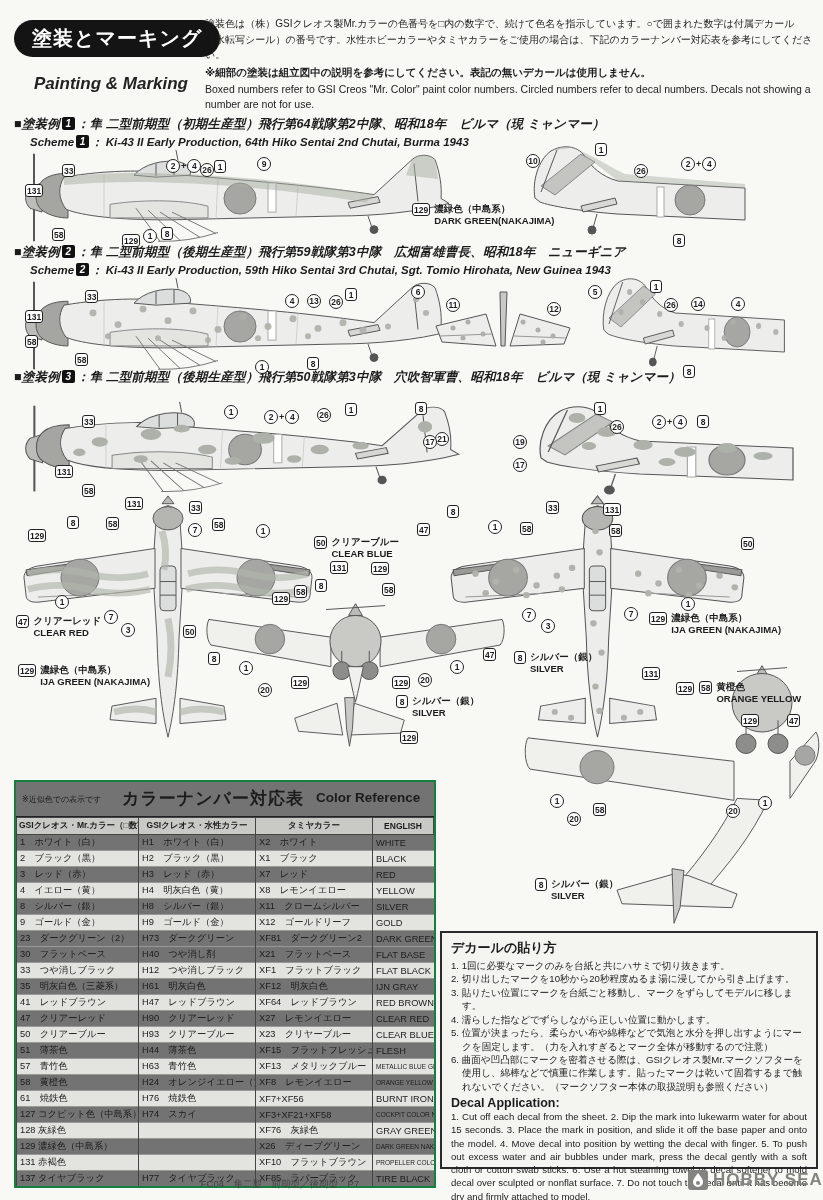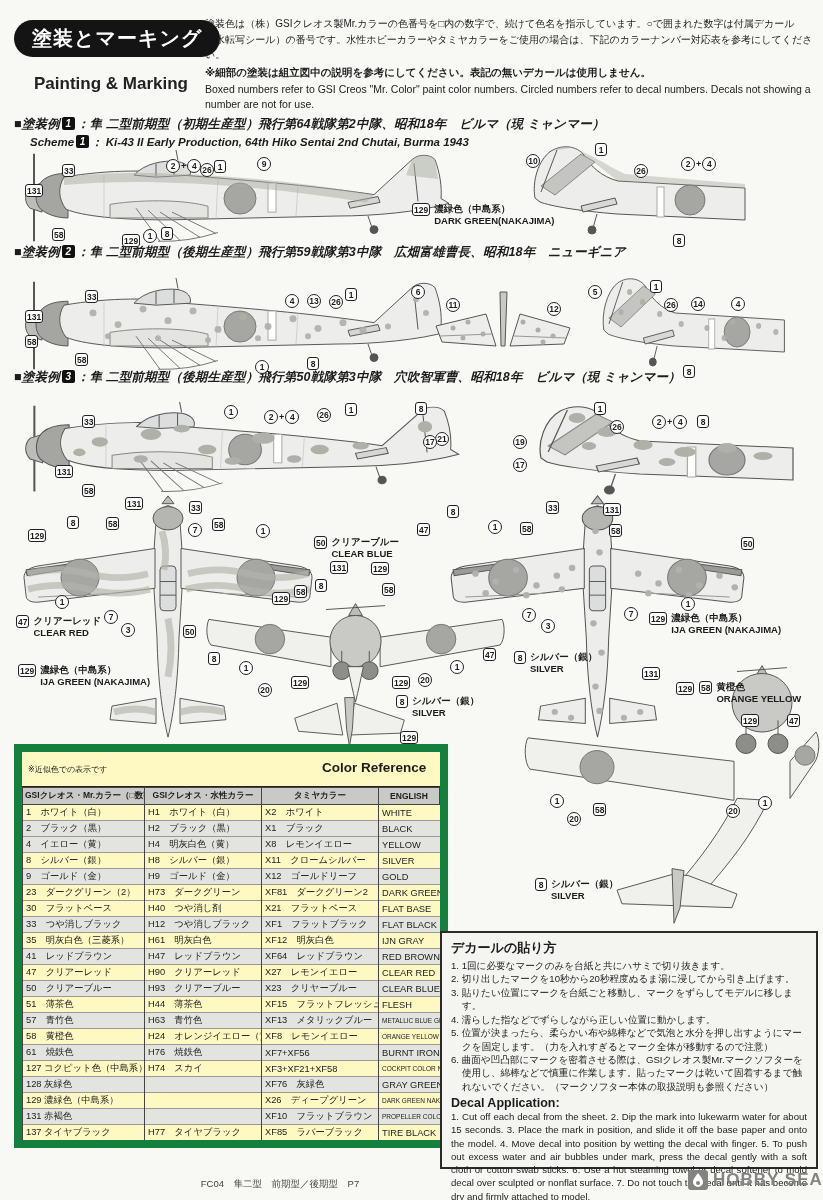"Painting & Marking" .hbadge-en { font-style: none -> italic }
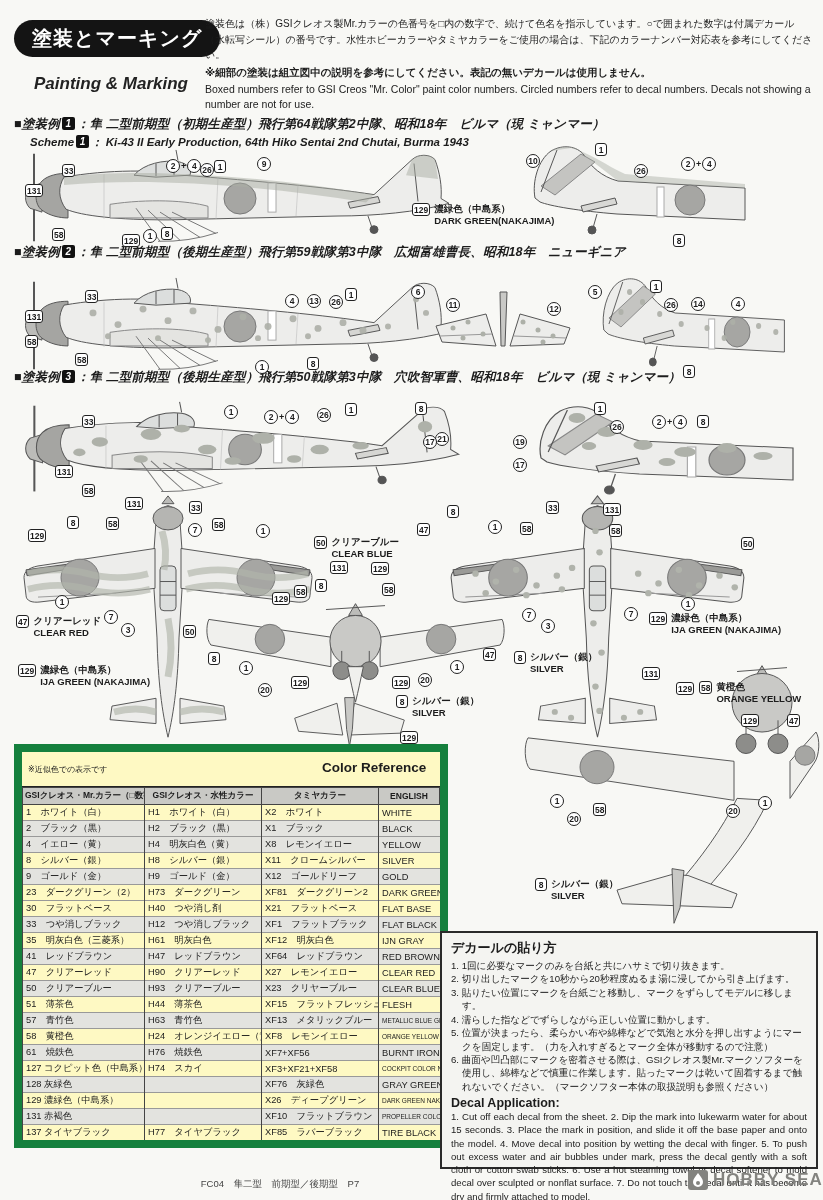"Scheme 2 ： Ki-43 II" span.sch-en { html: none -> <span><span>Scheme</span><span>2</span><span>： Ki-43 II Early Production, 59th Hiko Sentai 3rd Chutai, Sgt. Tomio Hirohata, New Guinea 1943</span></span> }
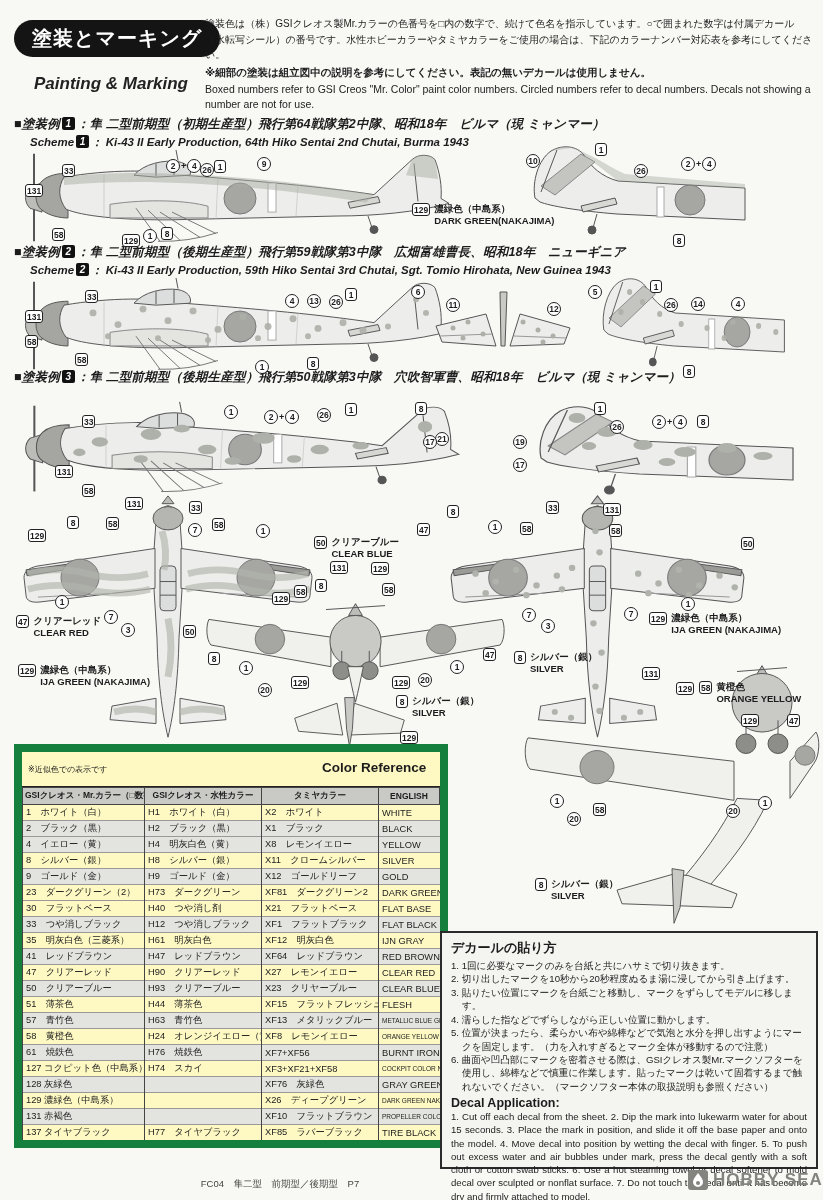"※近似色での表示です" .ctable { background: #fef9c3 -> #737373; border: 8px solid #15803d -> 2px solid #15803d; top: 744px -> 780px }
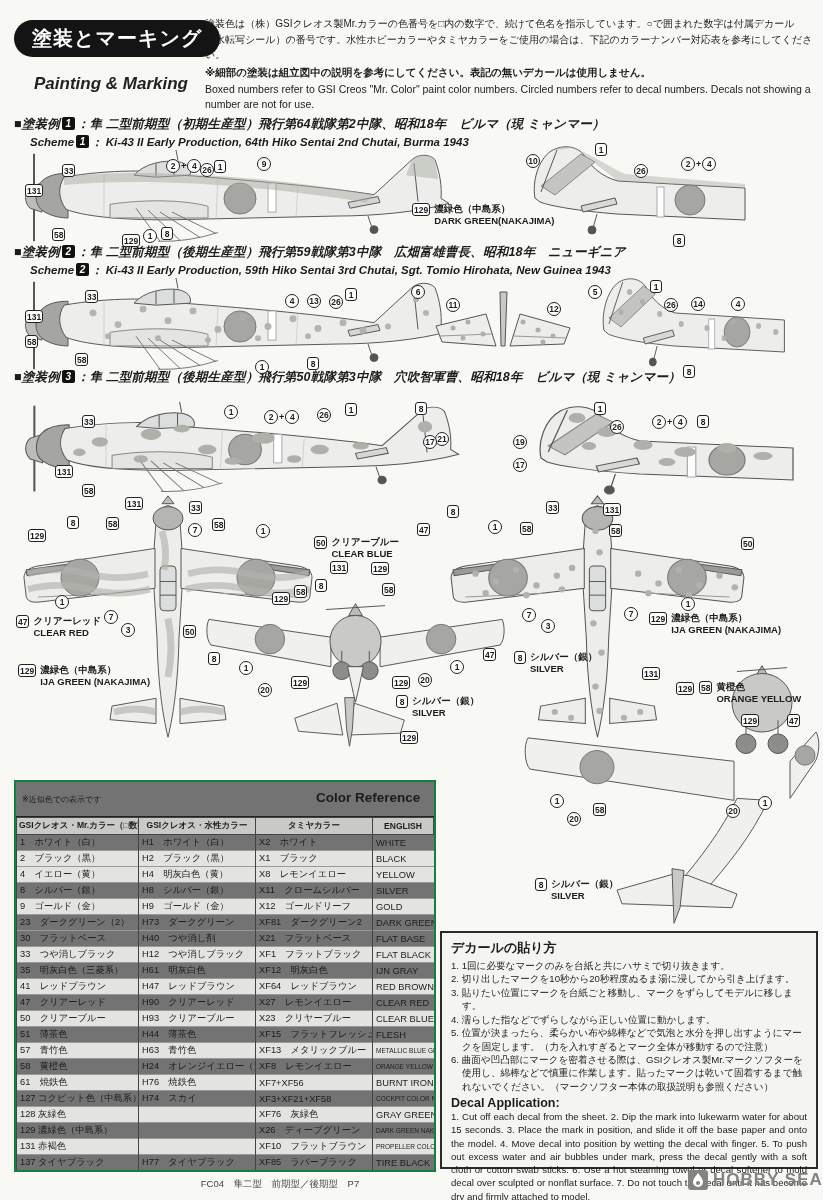"カラーナンバー対応表" span.ct-title { html: none -> <span>カラーナンバー対応表</span> }
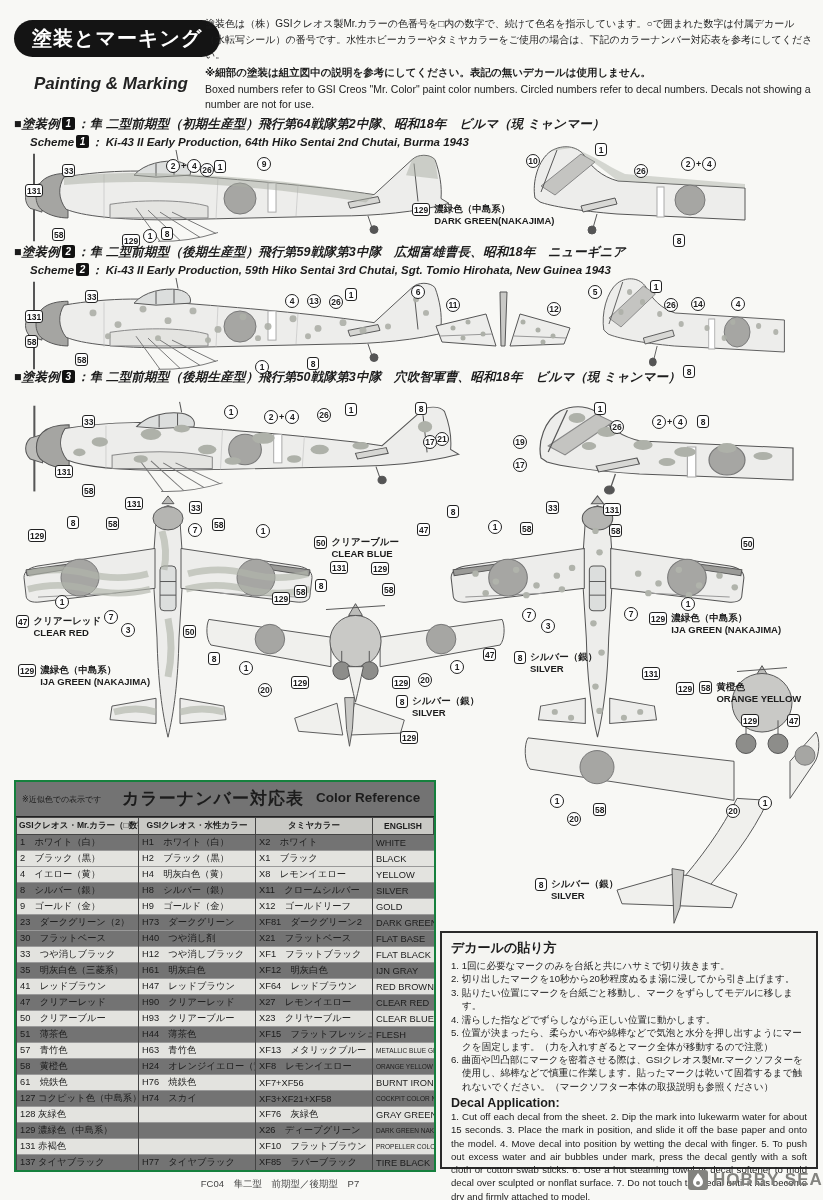"3 レッド（赤）" tr { html: none -> <tr> <td>3 レッド（赤）</td> <td>H3 レッド（赤）</td> <td>X7 レッド</td> <td>RED</td> </tr> }
